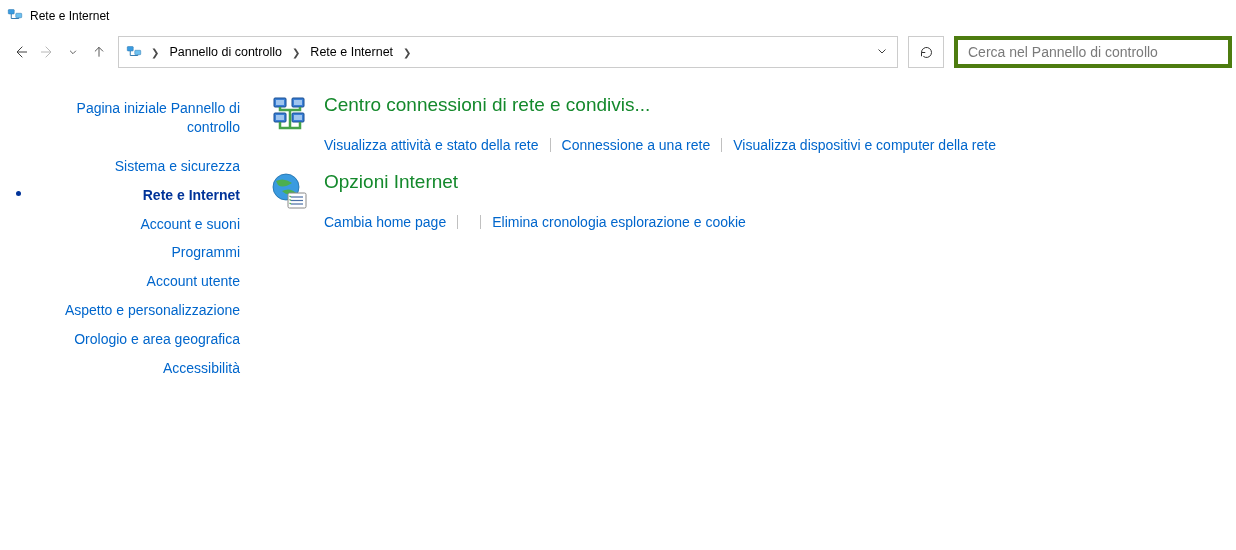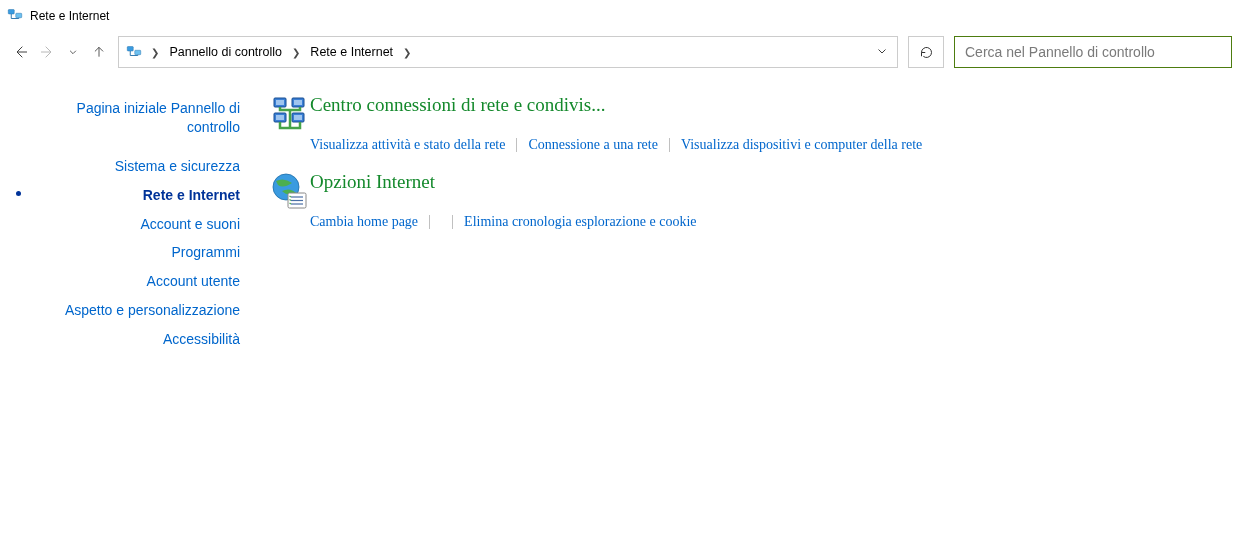"Cerca nel Pannello di controllo" .searchbox { border: 1px solid #4d7c0f -> 4px solid #4d7c0f }
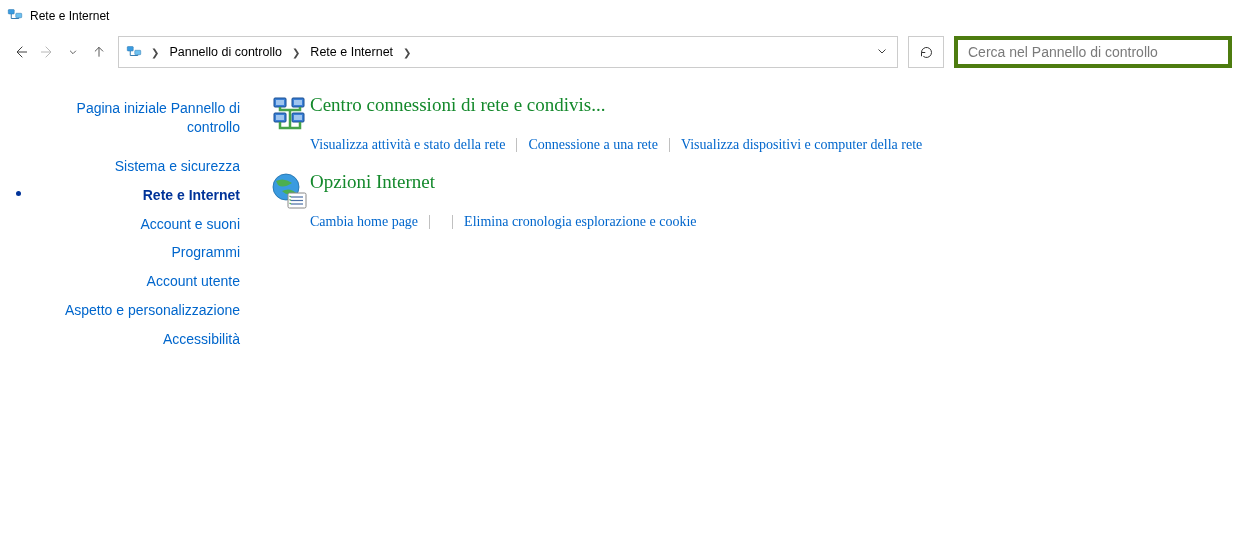"Centro connessioni di rete e" .category { font-family: Liberation Serif, serif -> none; gap: none -> 14px }
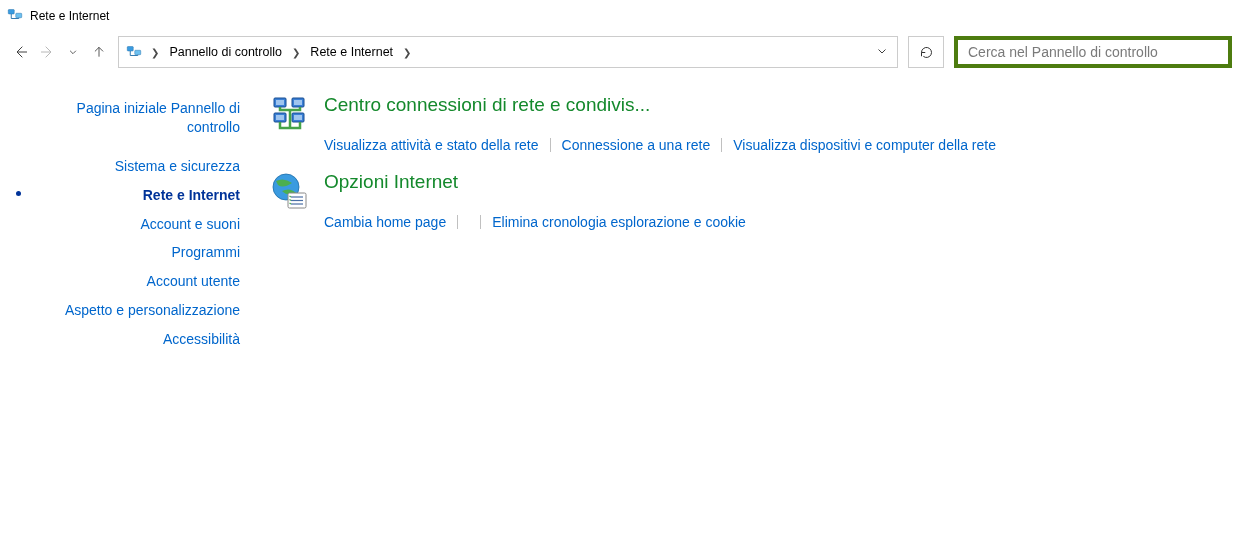"Orologio e area geografica" div.side-link { html: none -> <div>Orologio e area geografica</div> }
